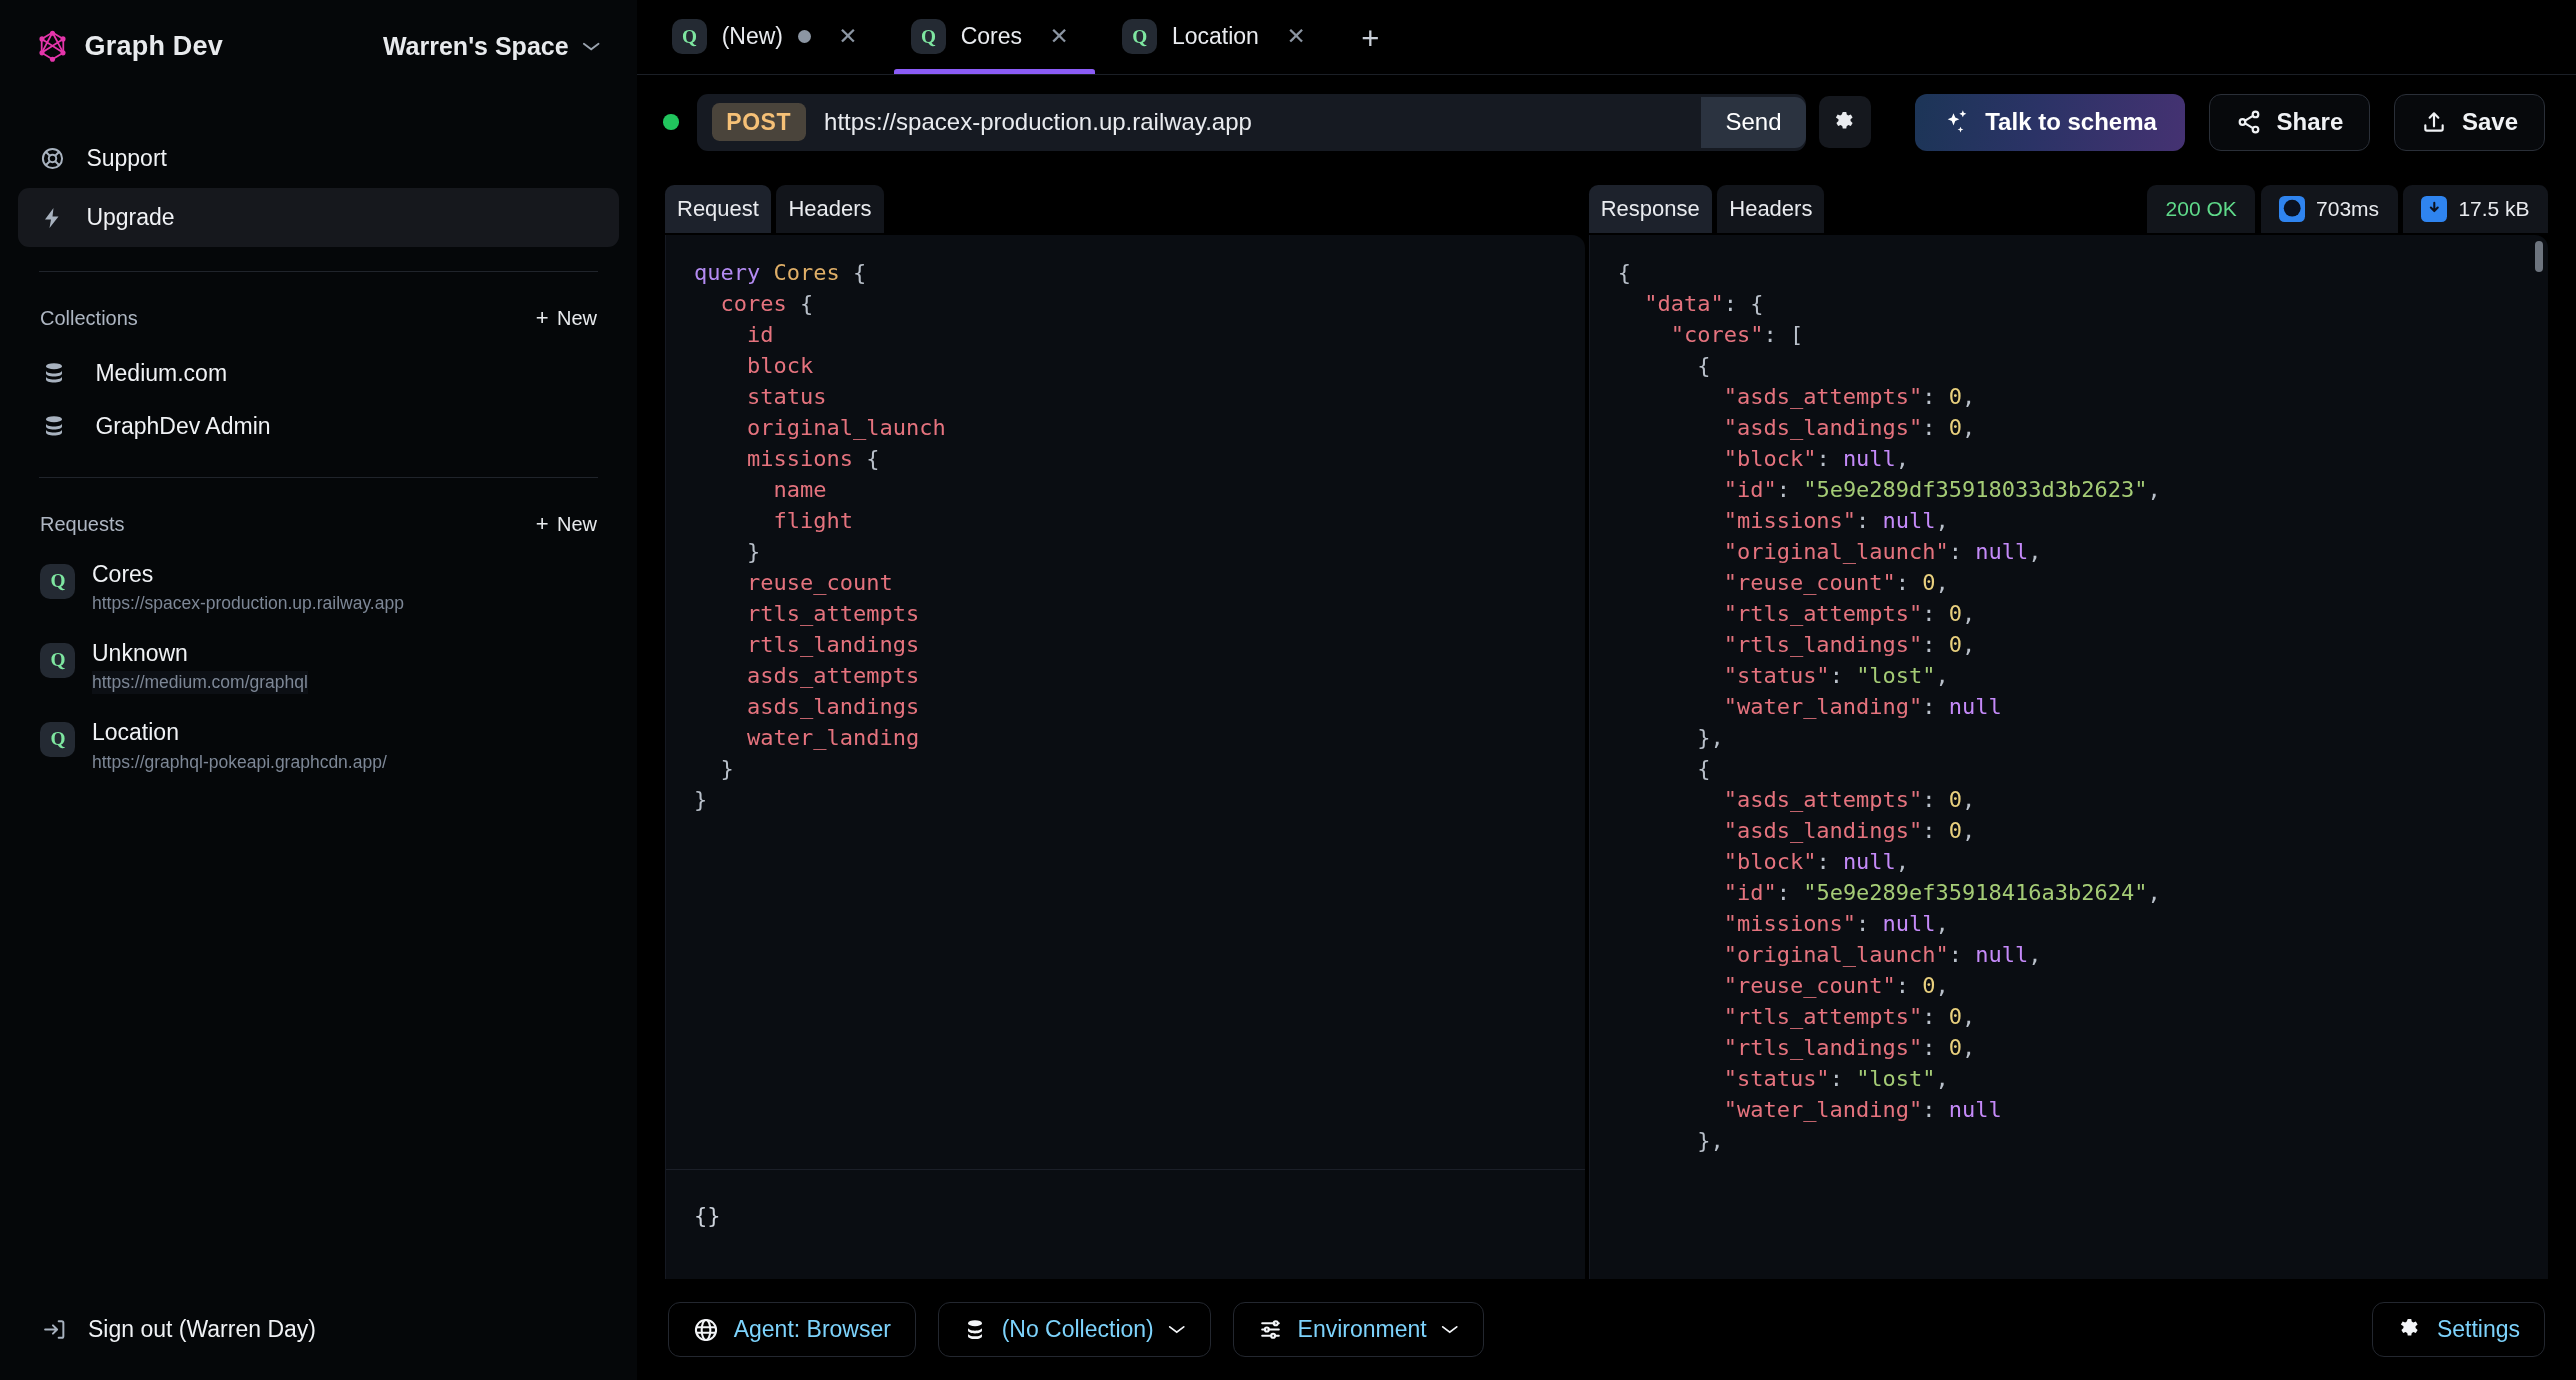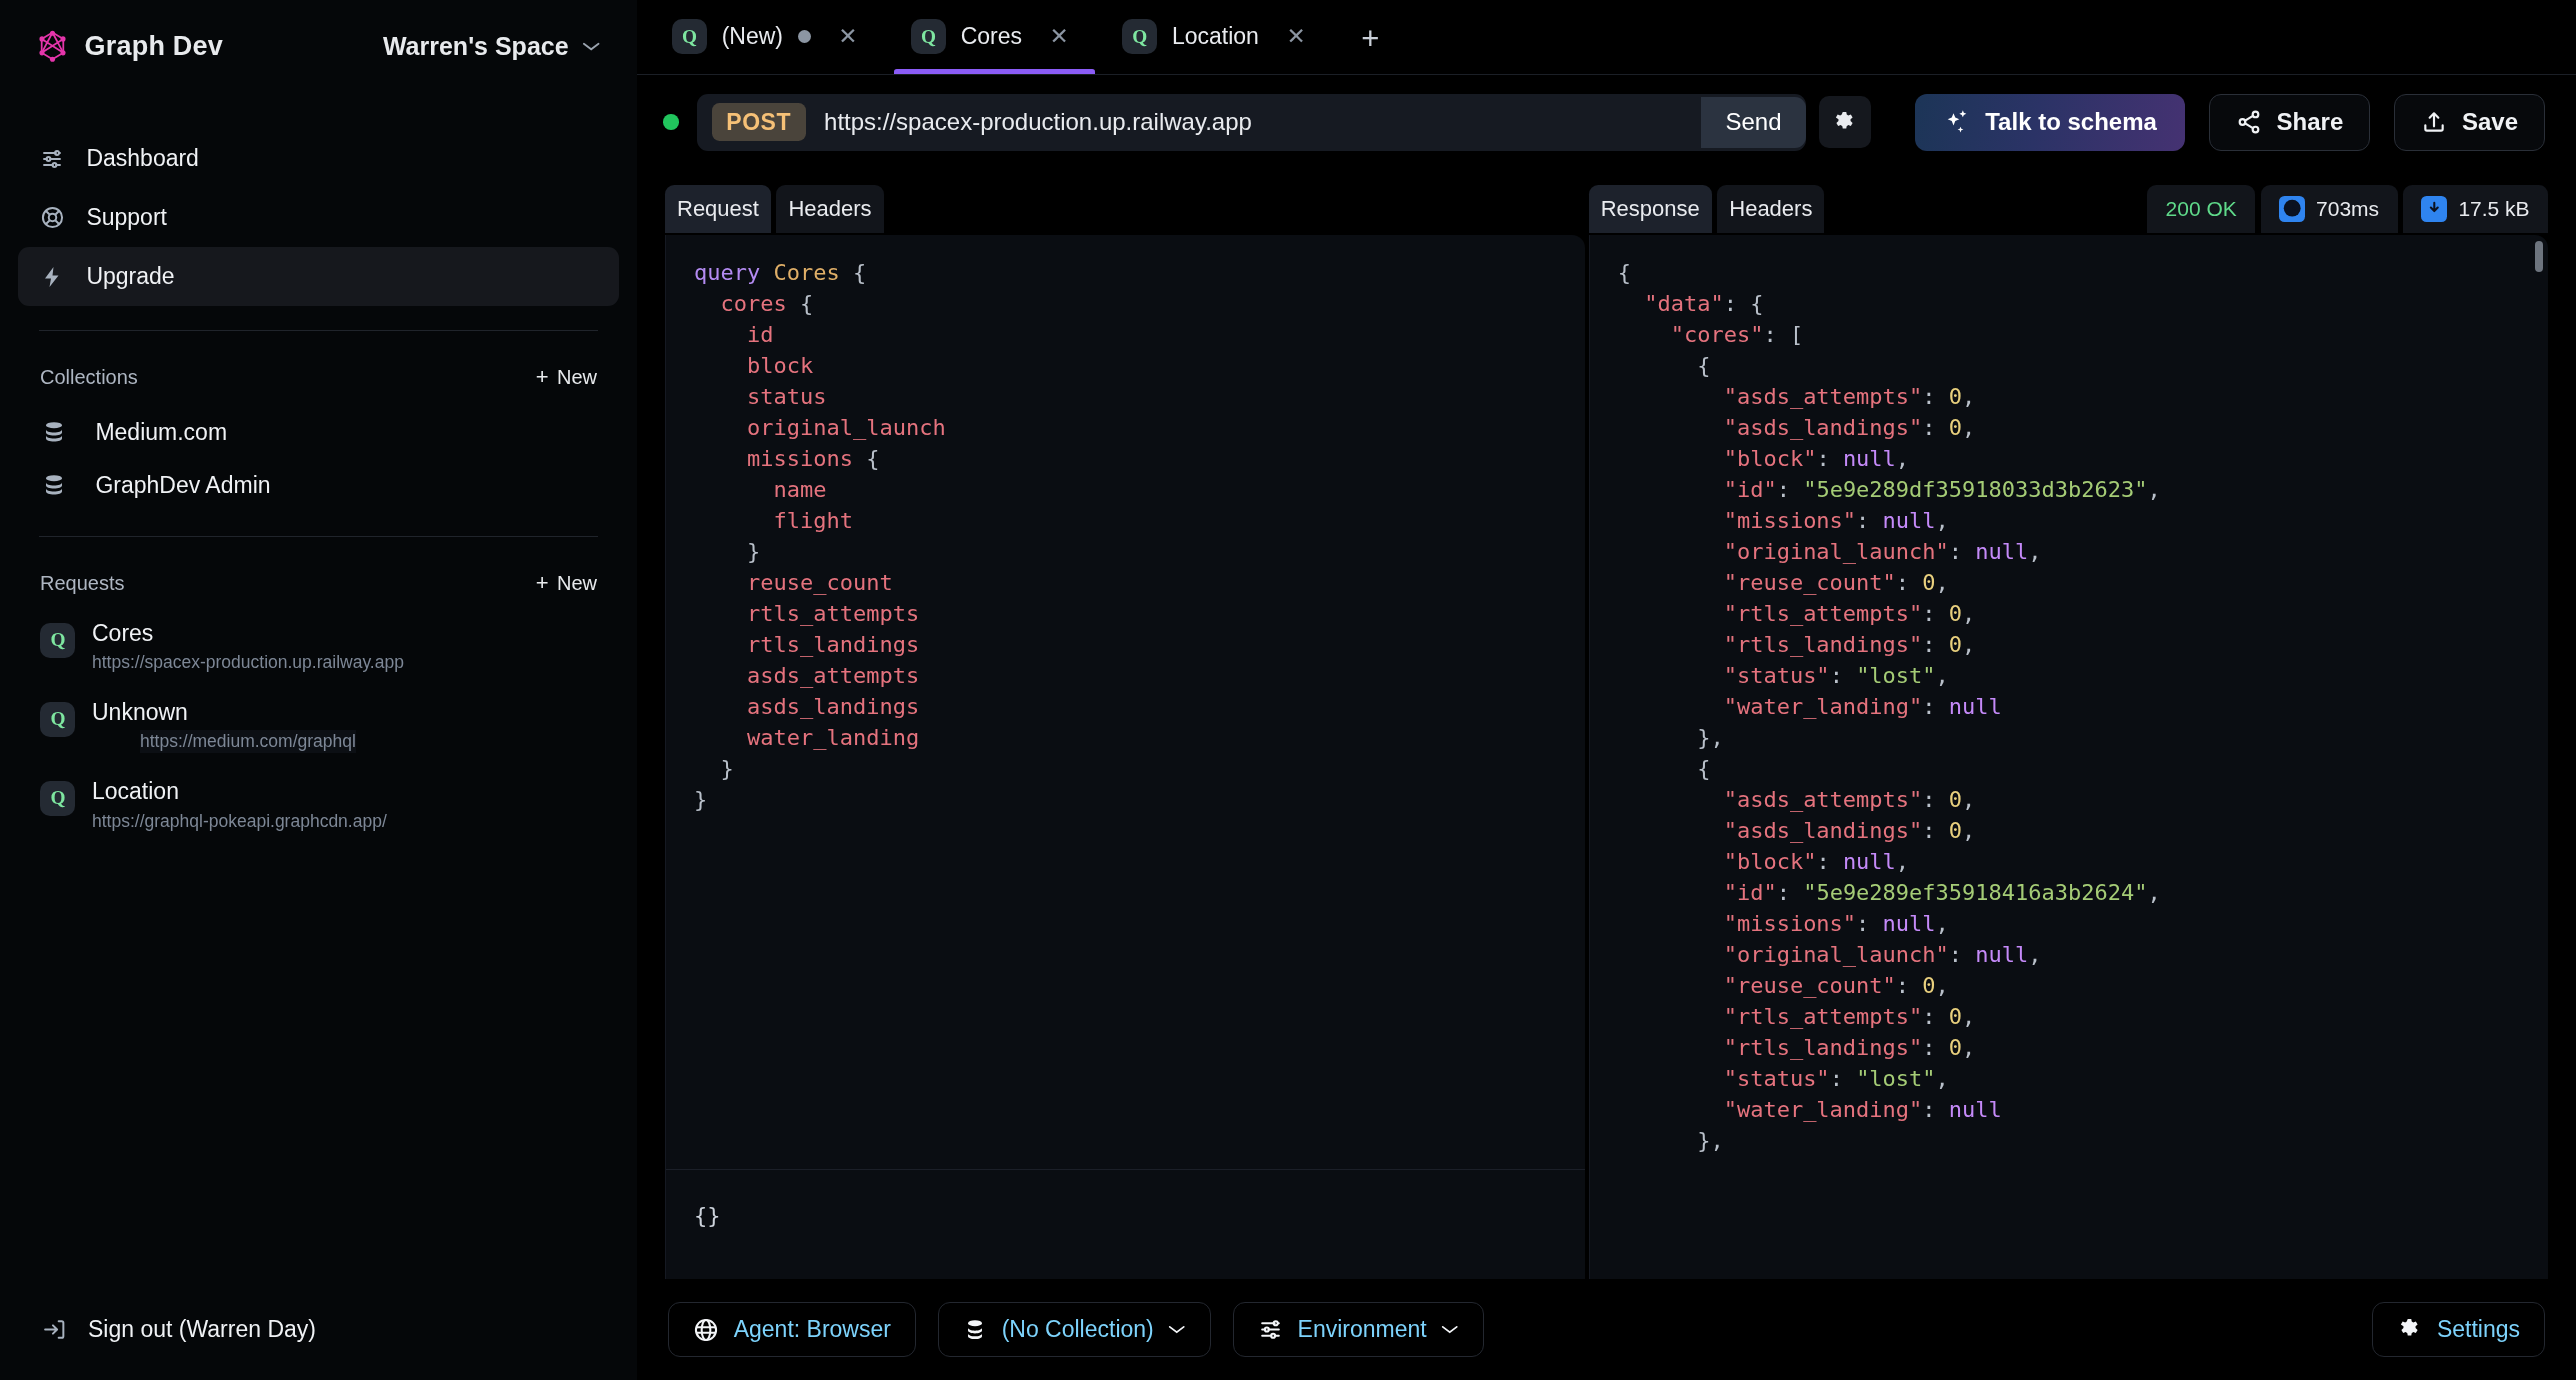"Dashboard" div.nav-item { html: <div> <span> <svg> <path></path> <circle></circle> <circle></circle> <circle></circle> </svg> </span> <span>Dashboard</span> </div> -> none }
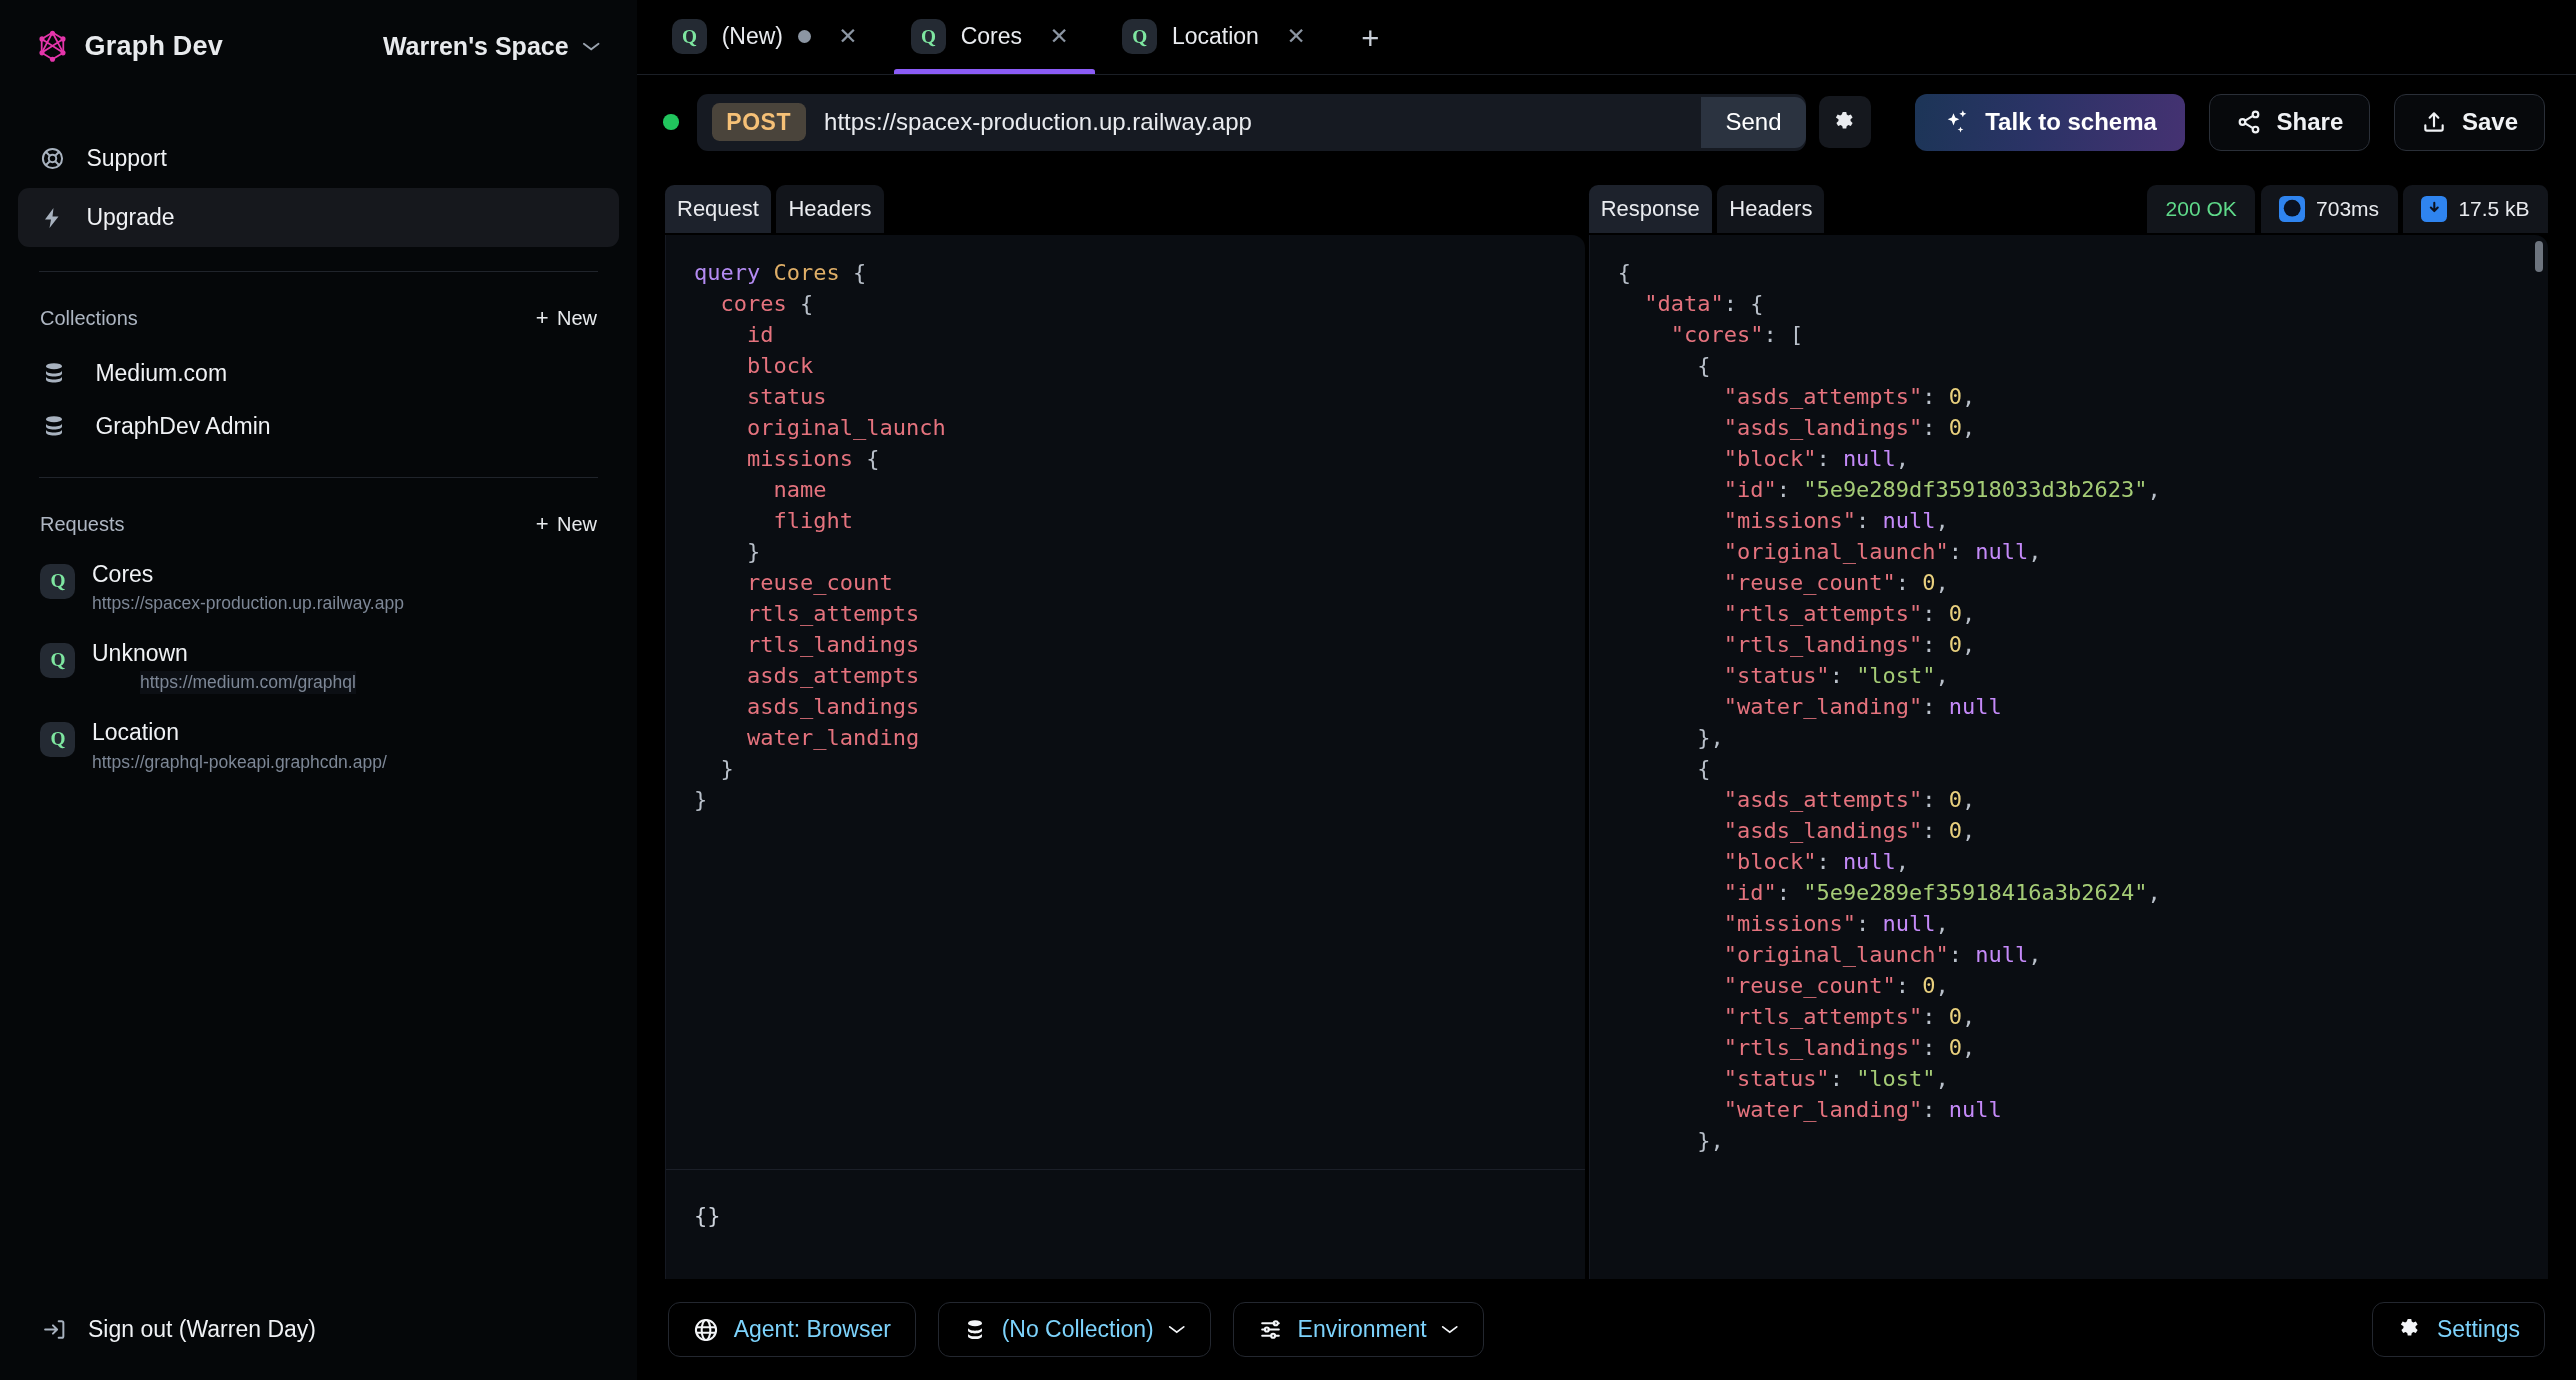"https://medium.com/graphql" .req-url.redacted { margin-left: 48px -> none }
